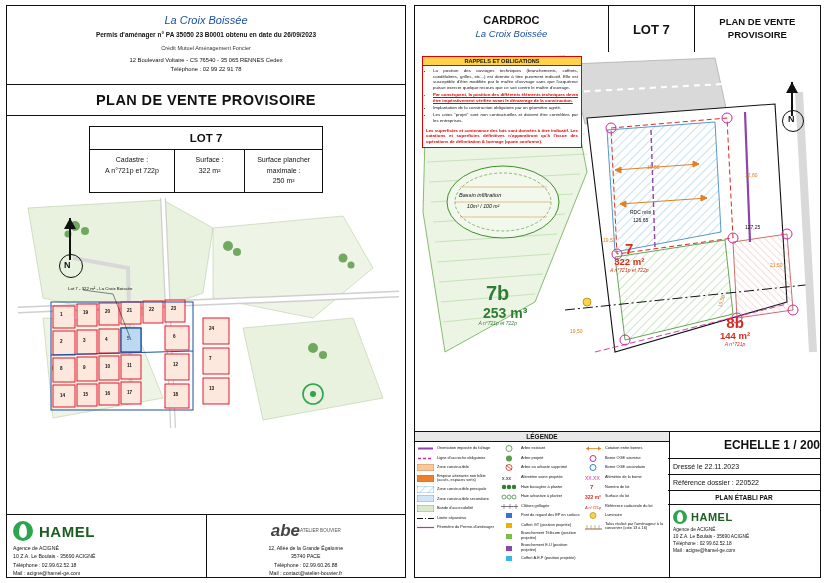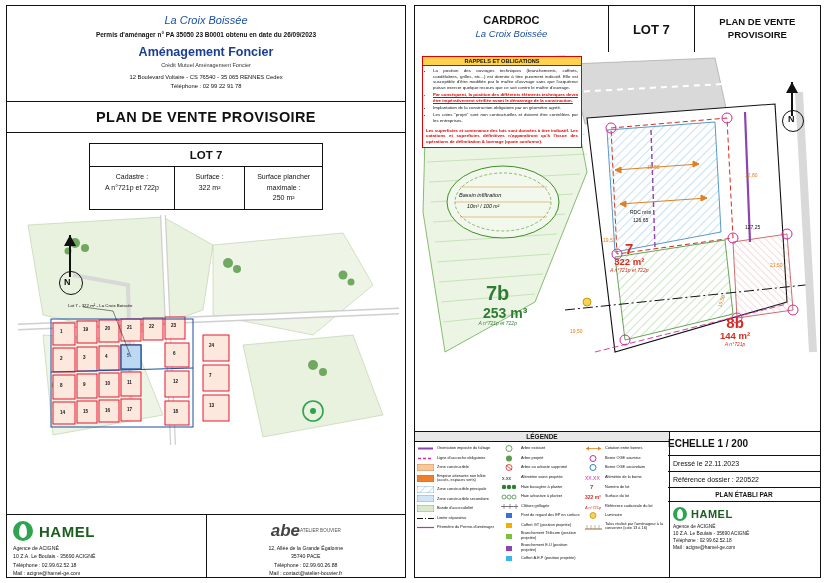"Aménagement Foncier" div.cm2 { html: <div>Aménagement Foncier</div> -> none }
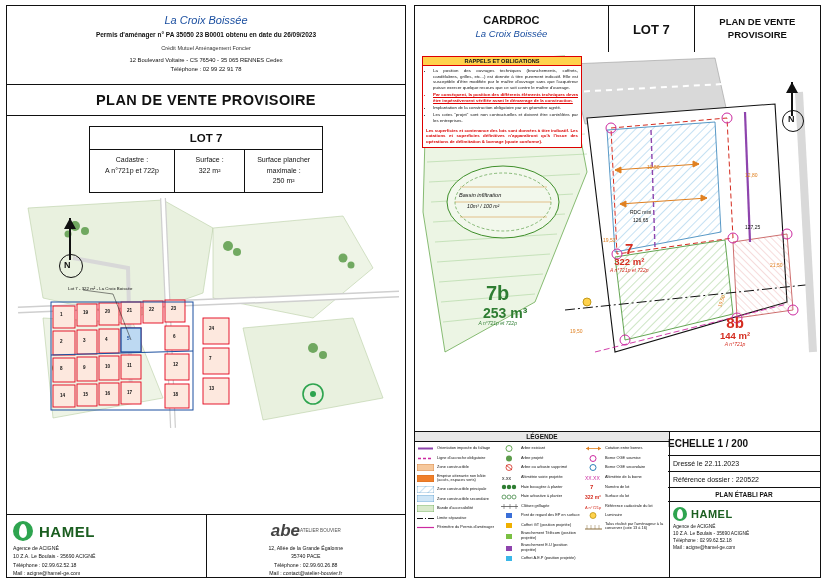"ECHELLE 1 / 200" .rinfo .ech { font-size: 10px -> 12px; text-align: left -> right }
